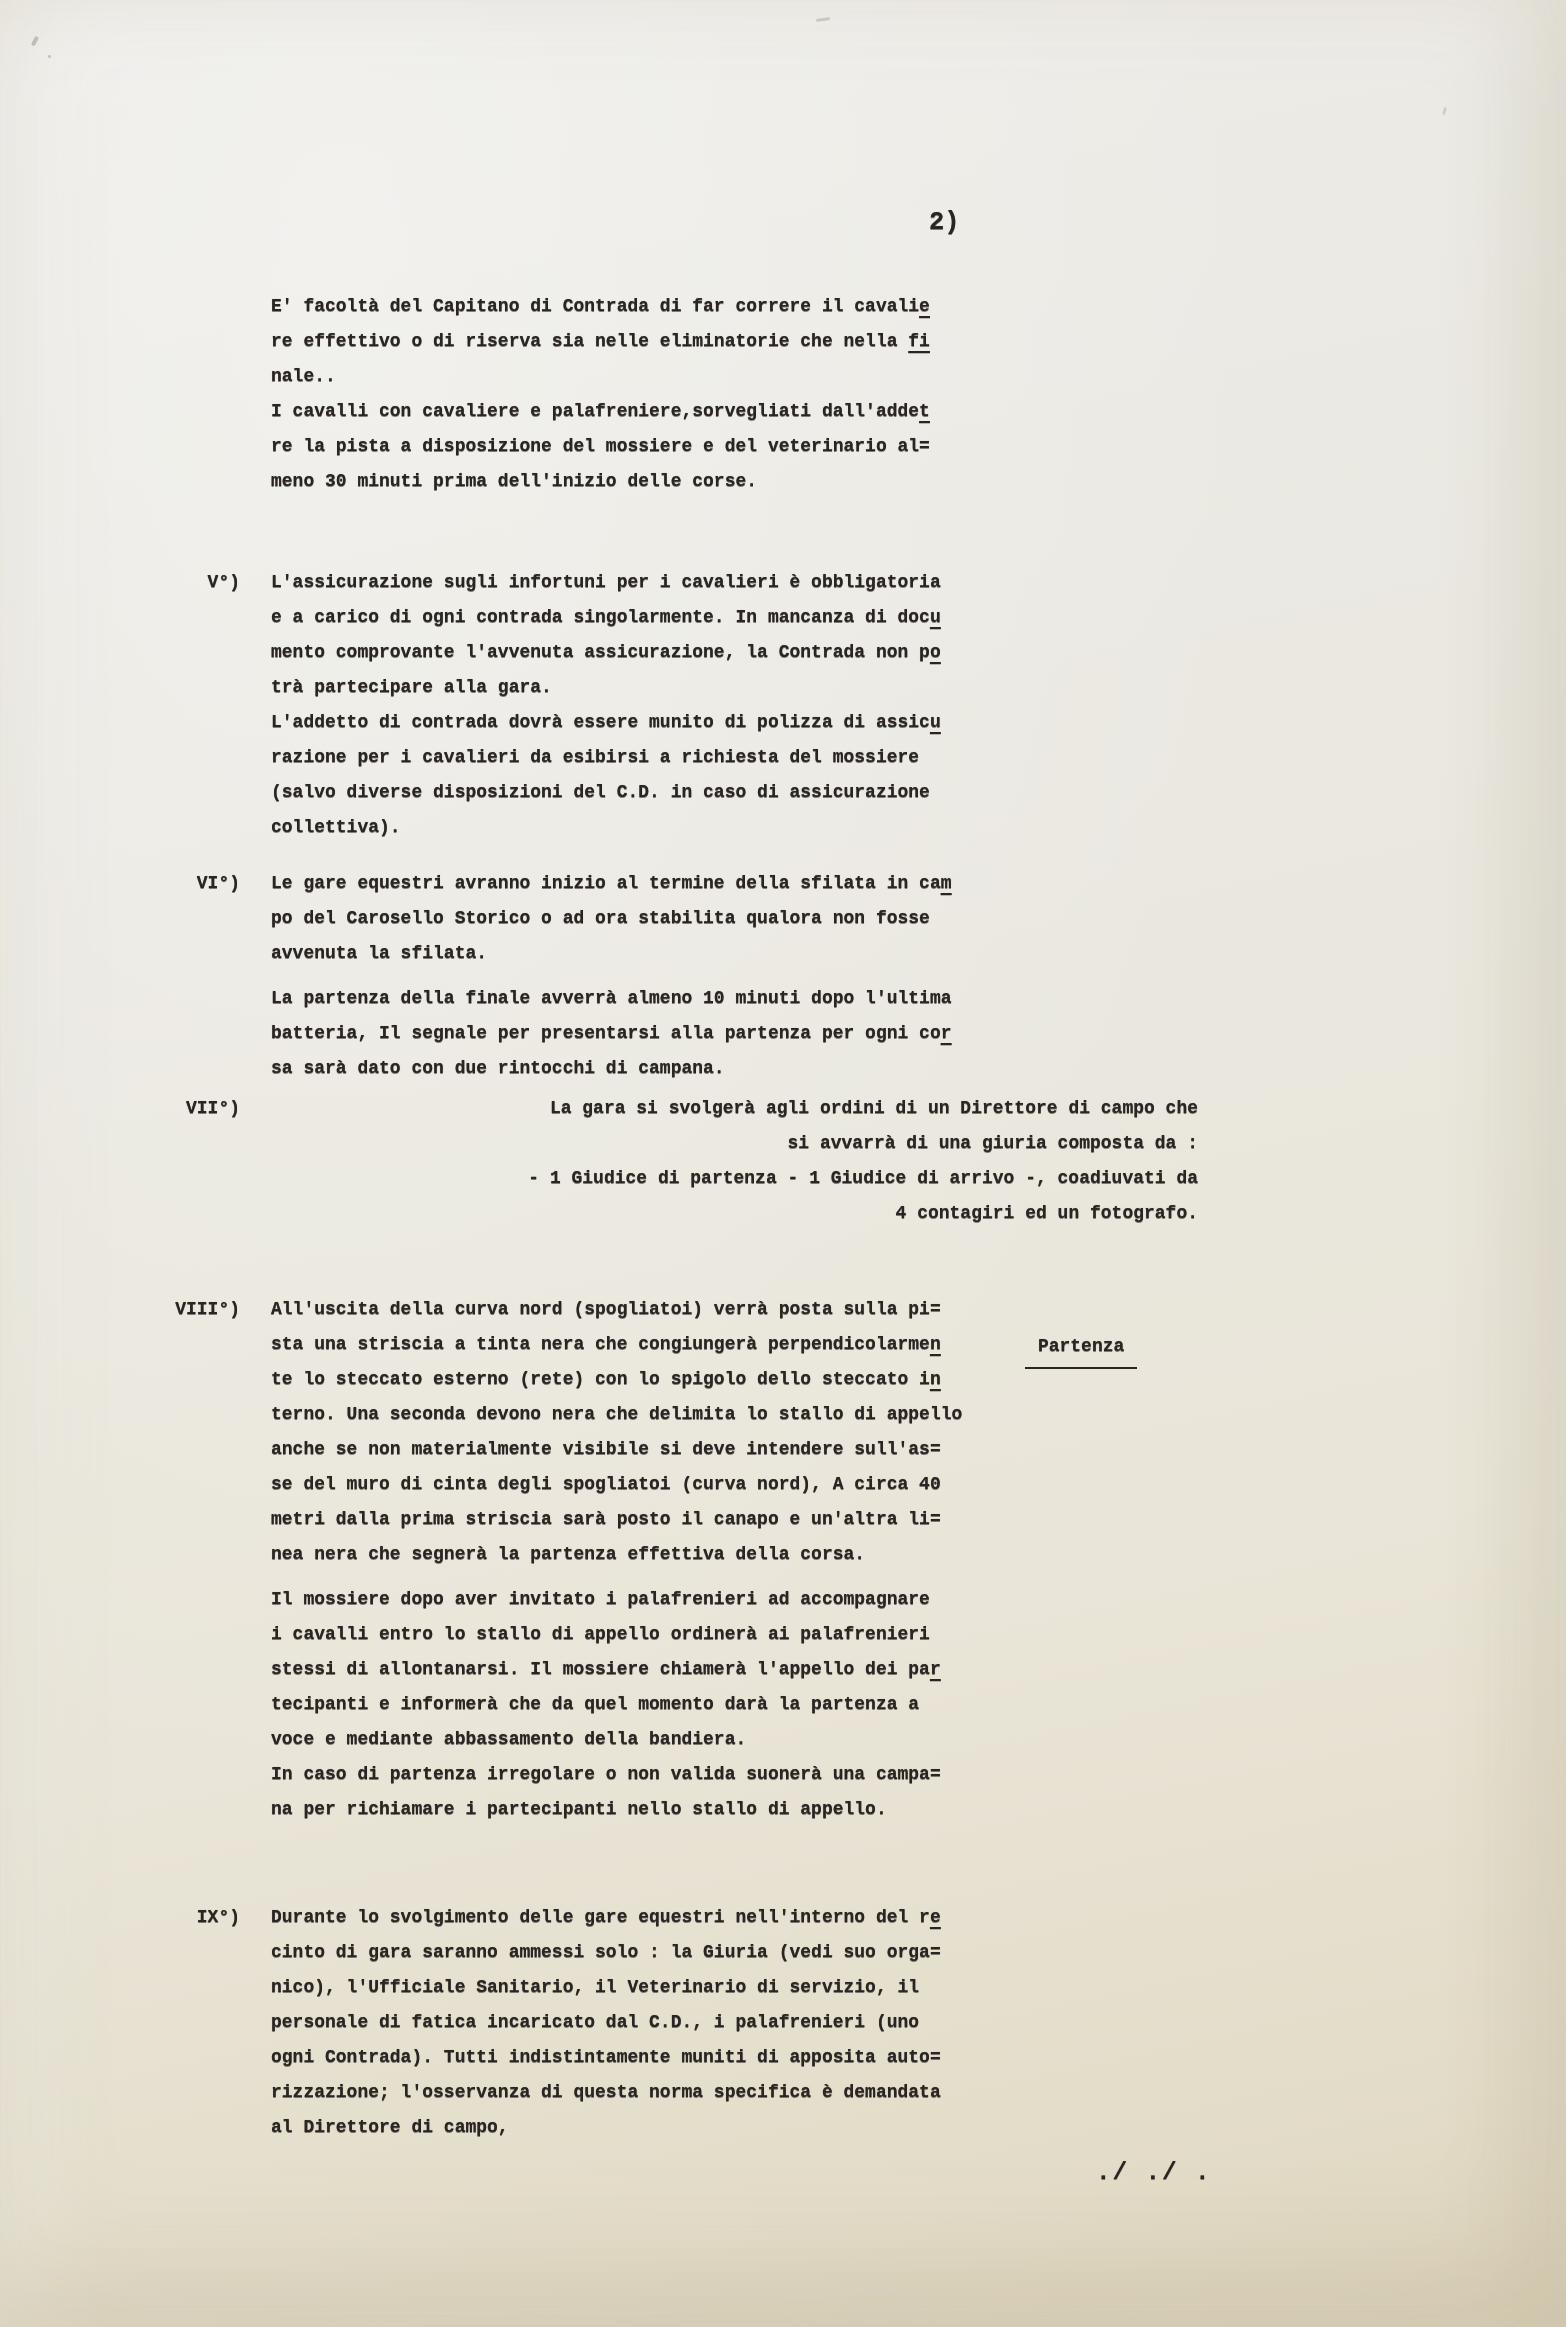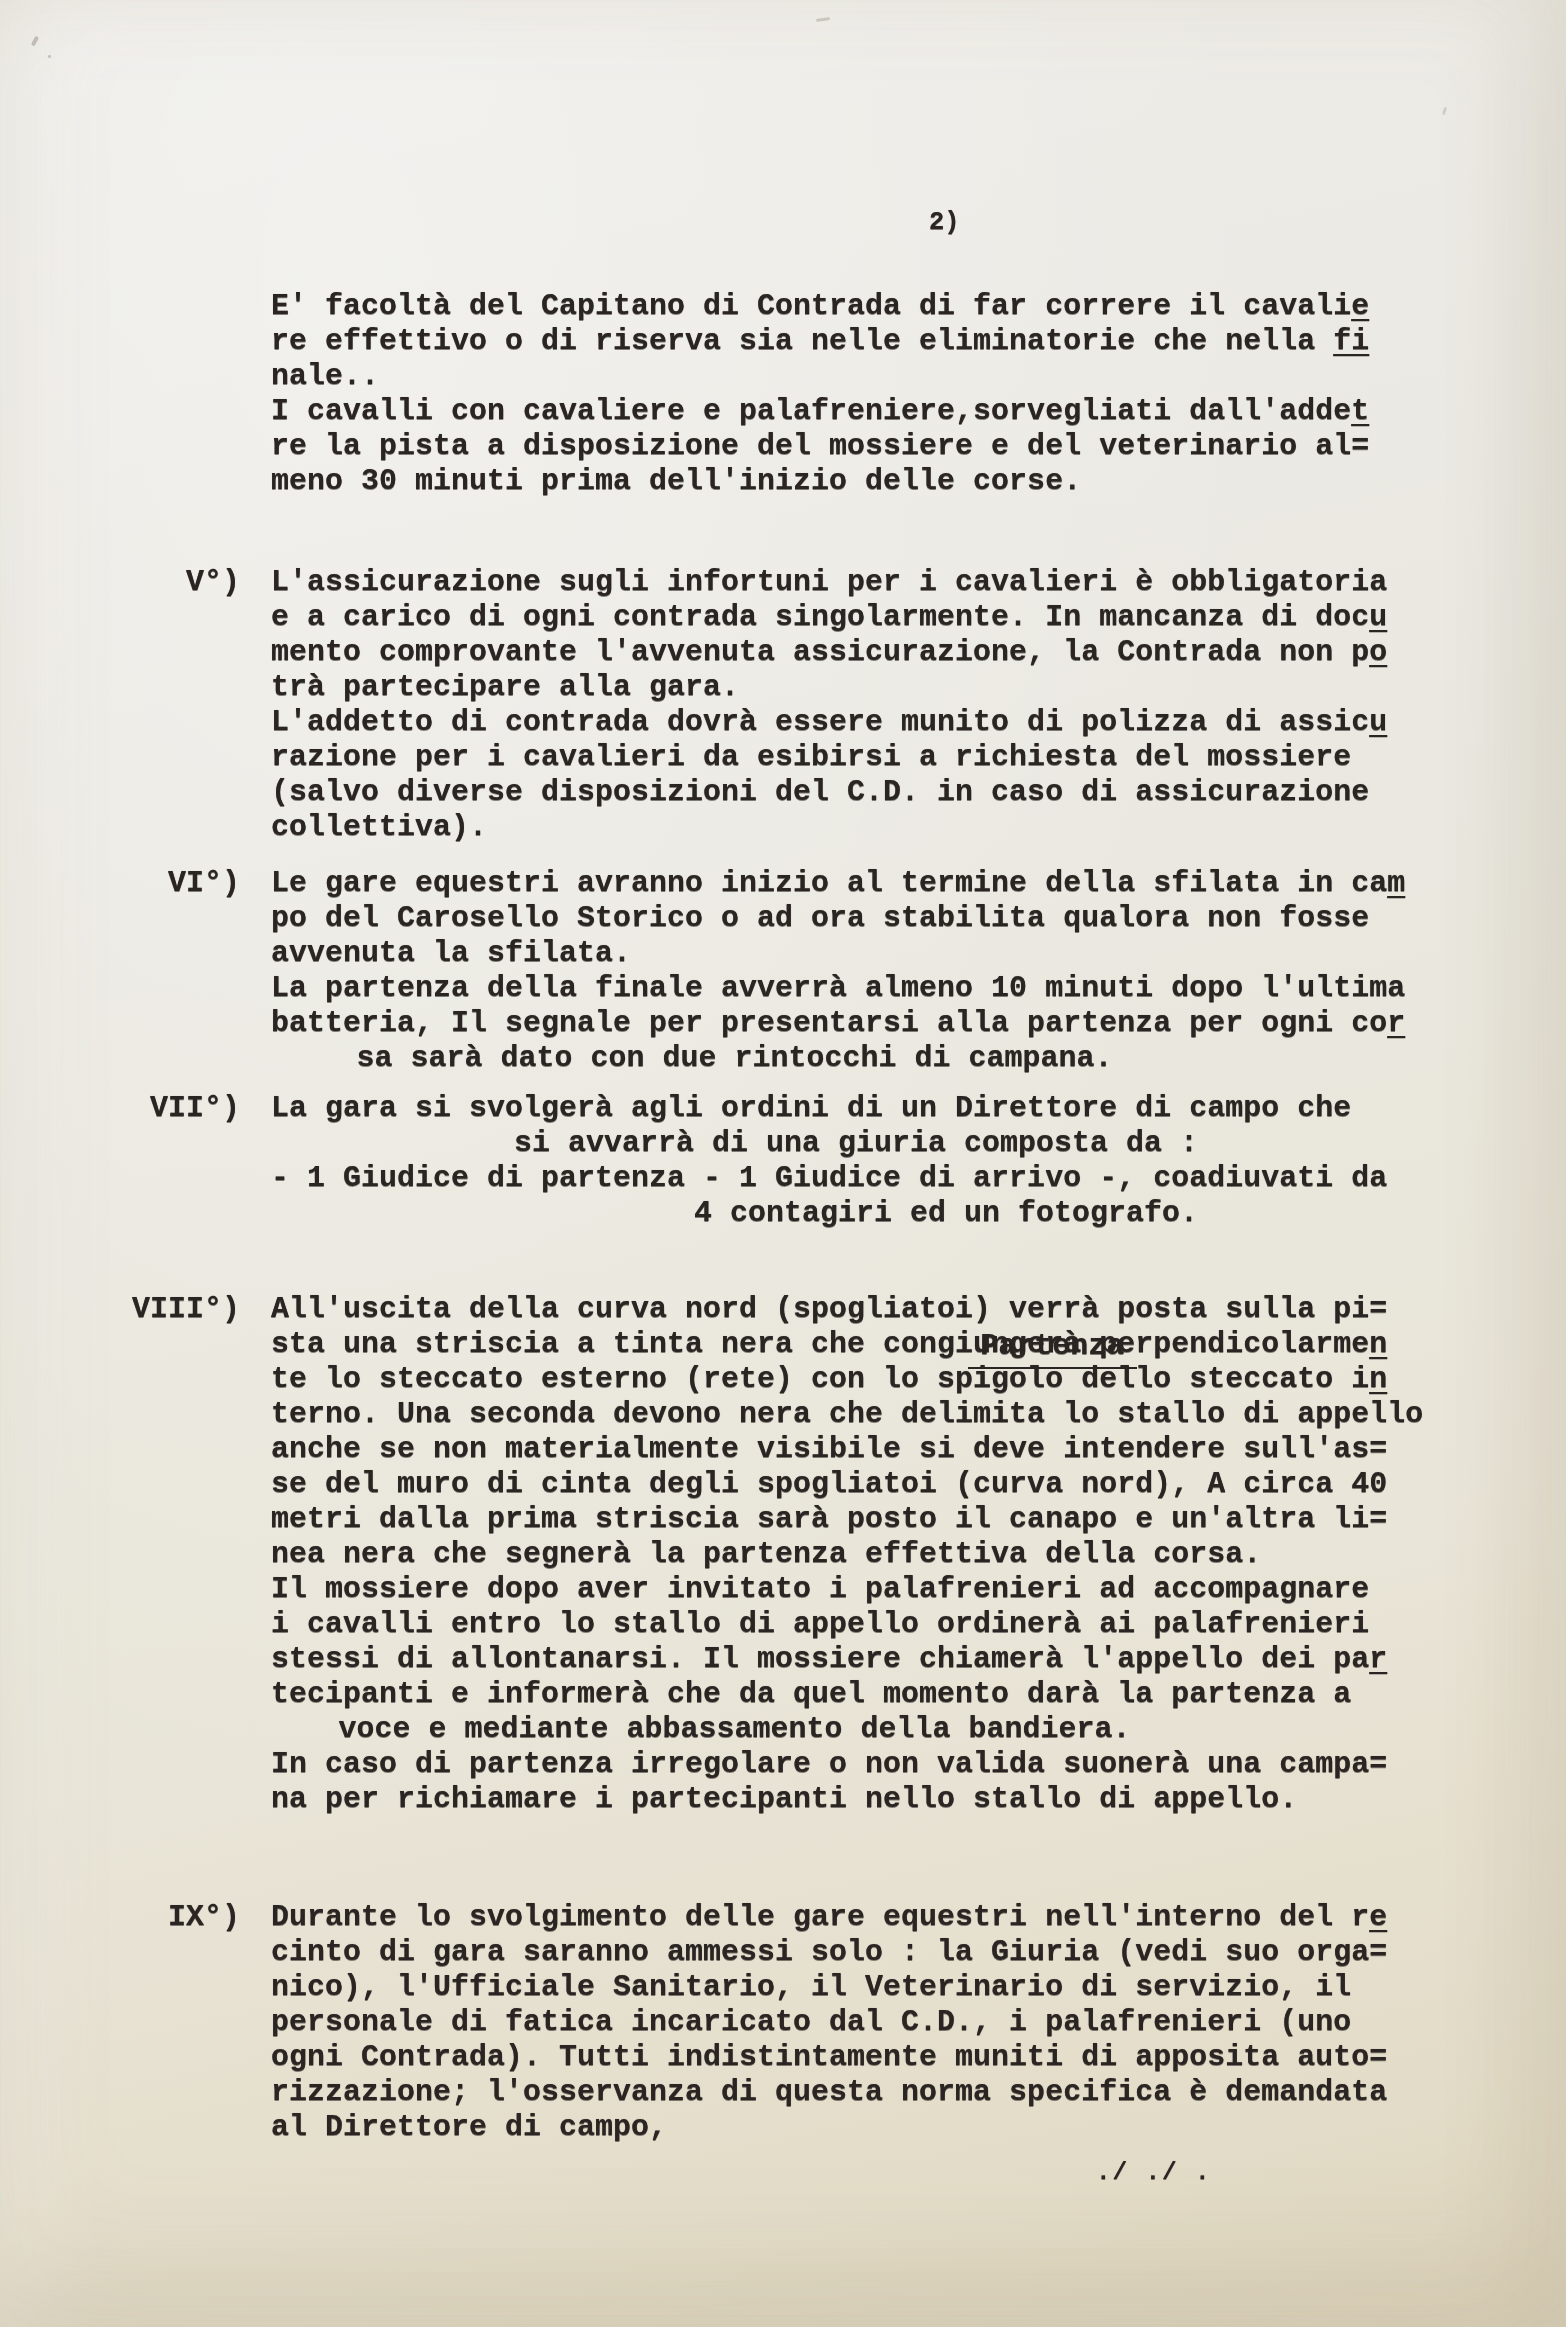"E' facoltà del Capitano di" .line,.label,.page-number,.heading,.footer-mark { font-size: 30px -> 18px }
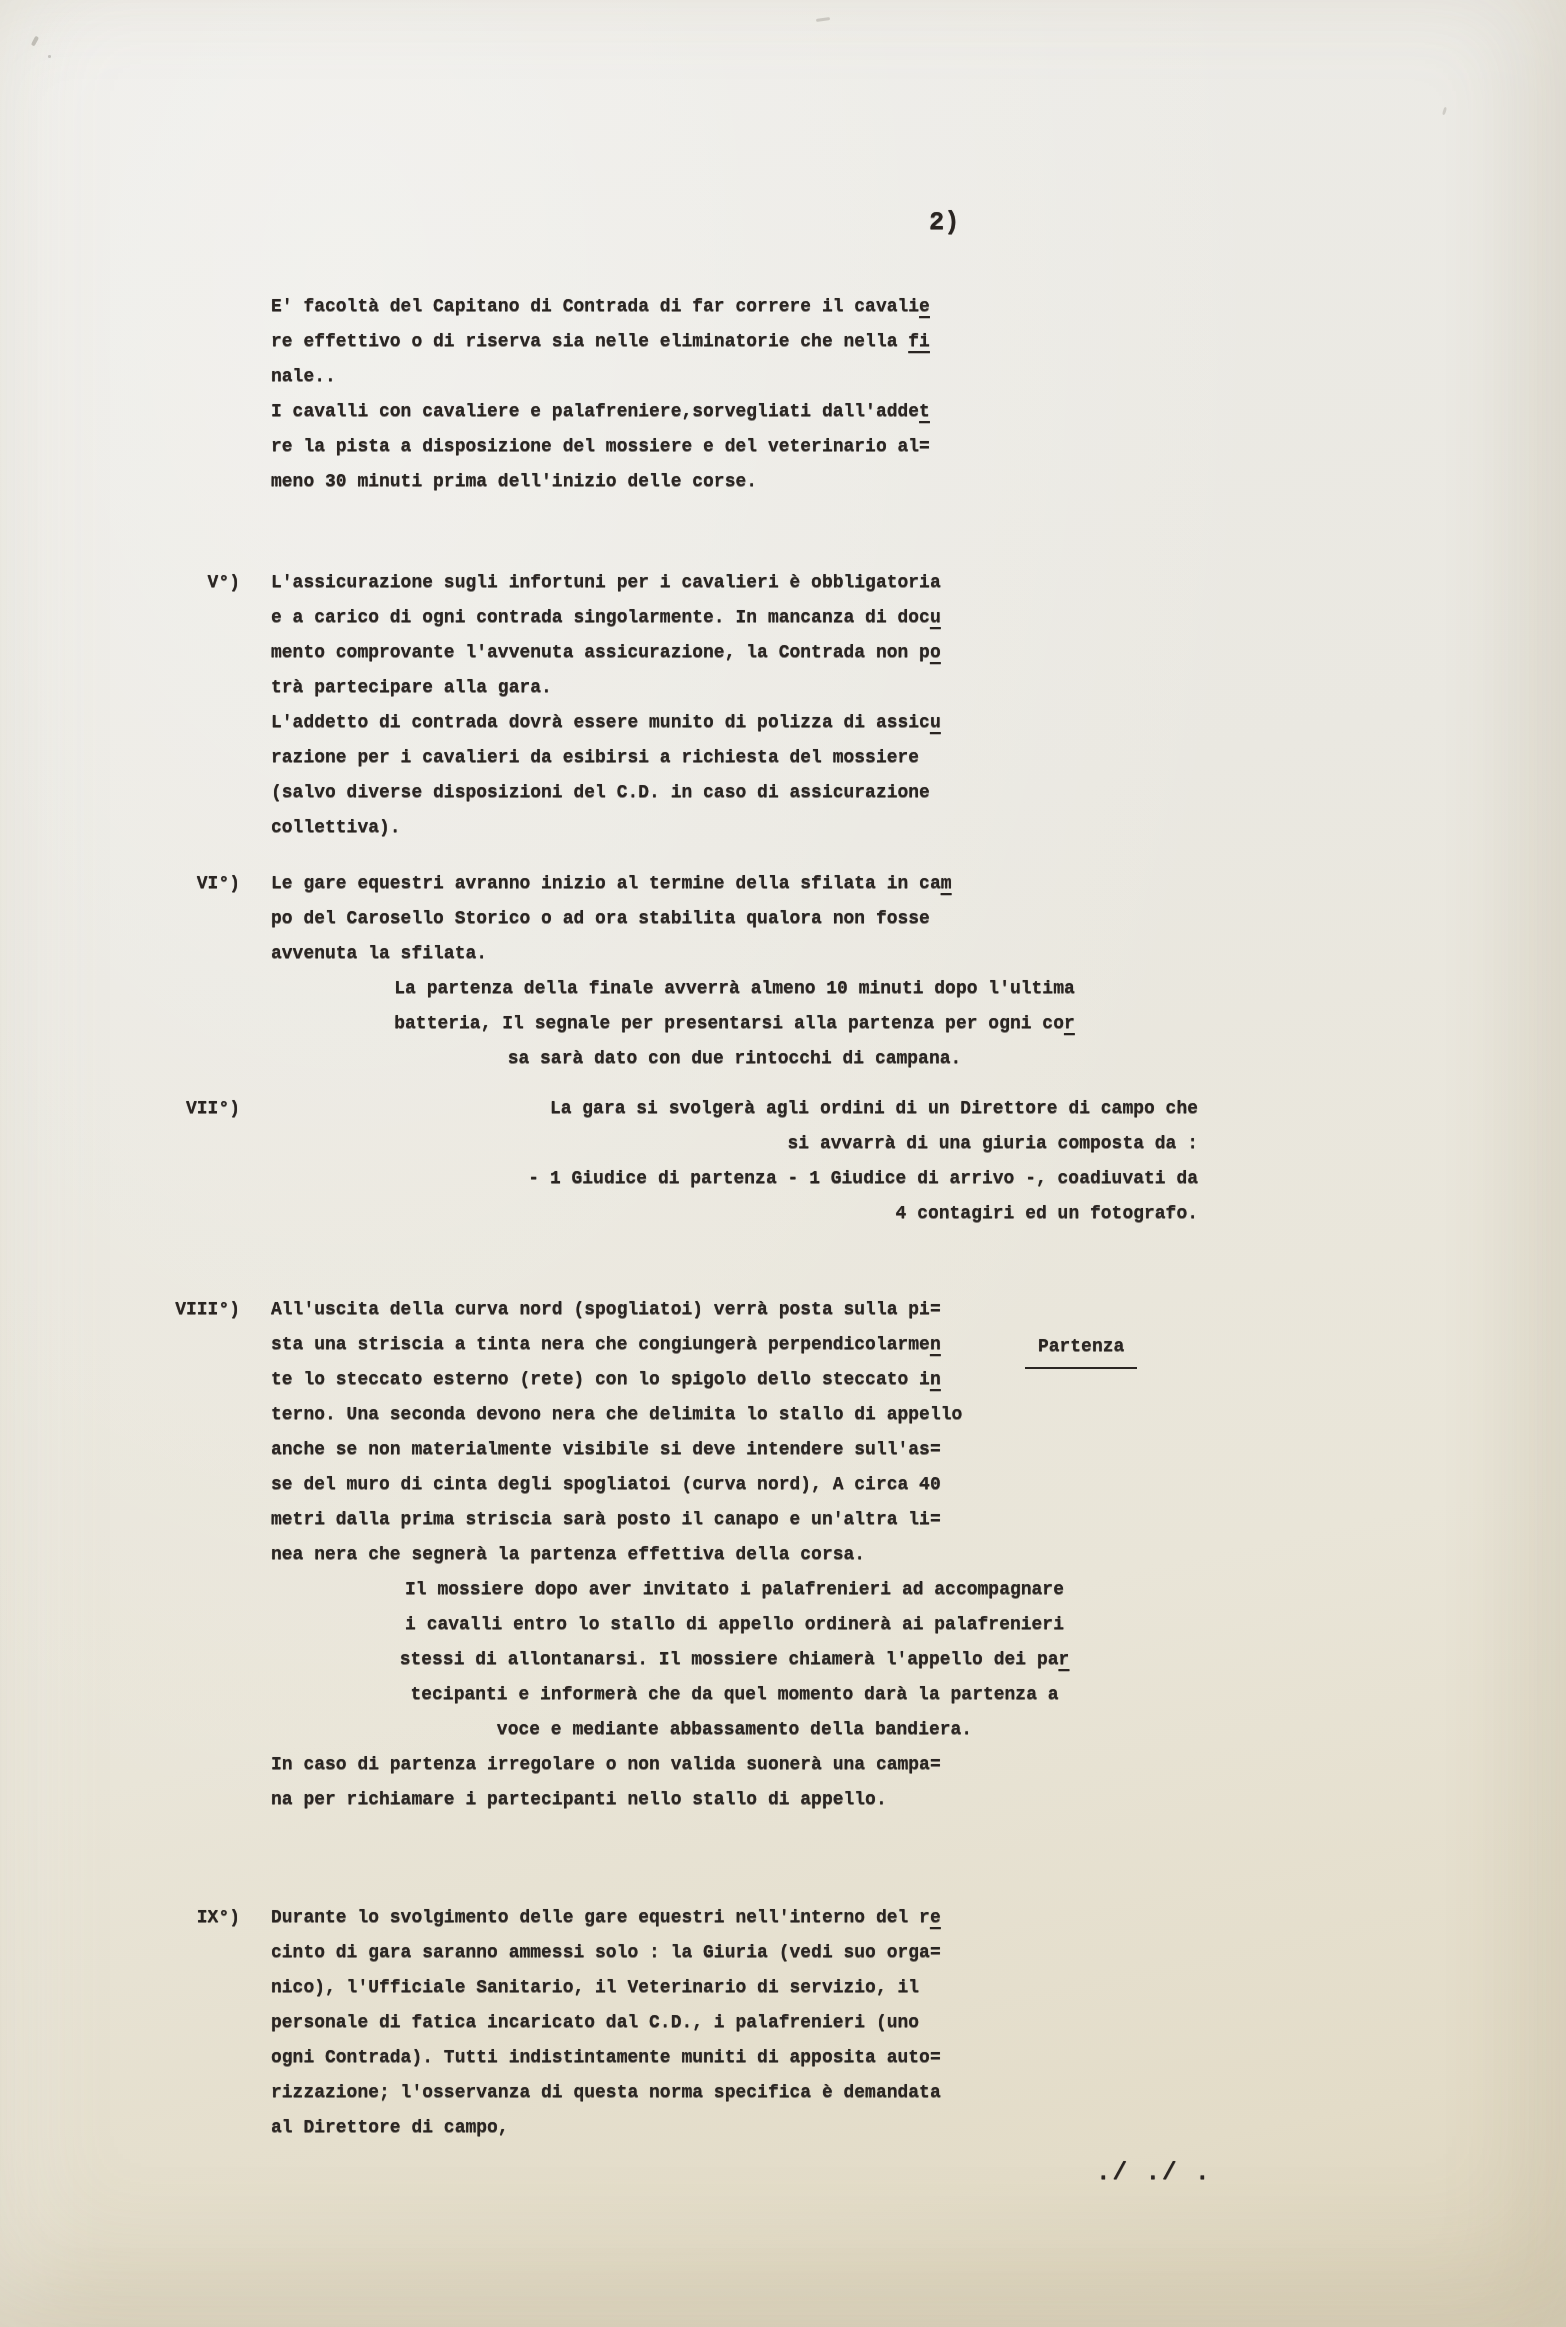"La partenza della finale avverrà" .para.gap { margin-top: 0 -> 10px; text-align: center -> none }
